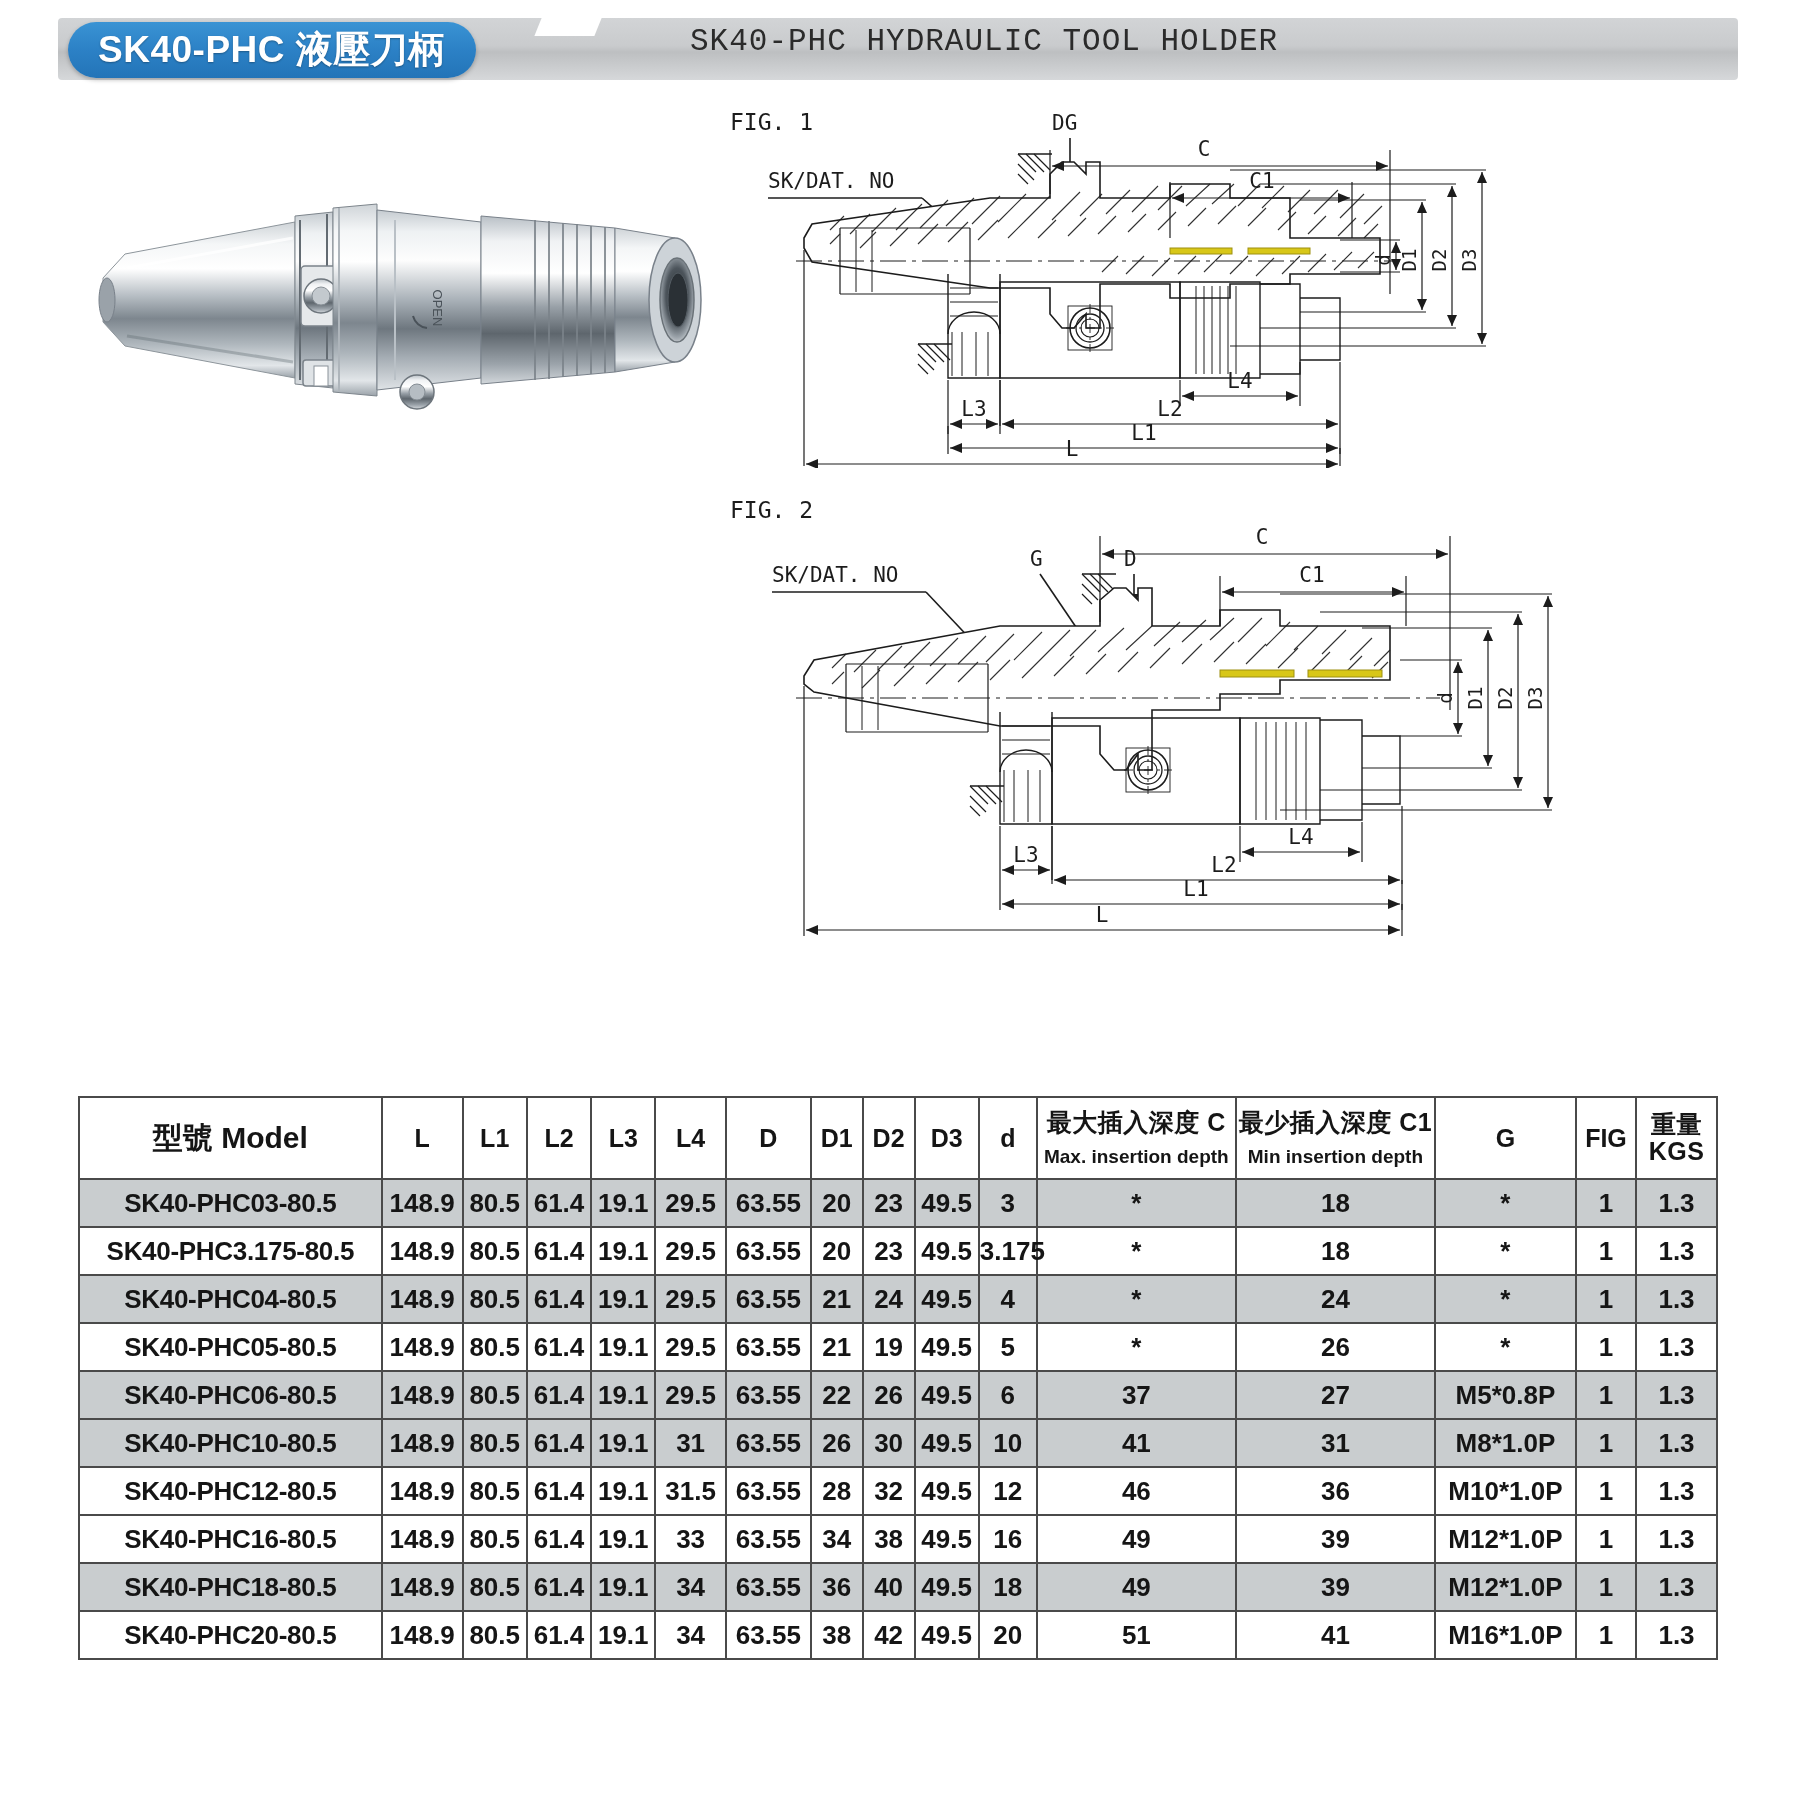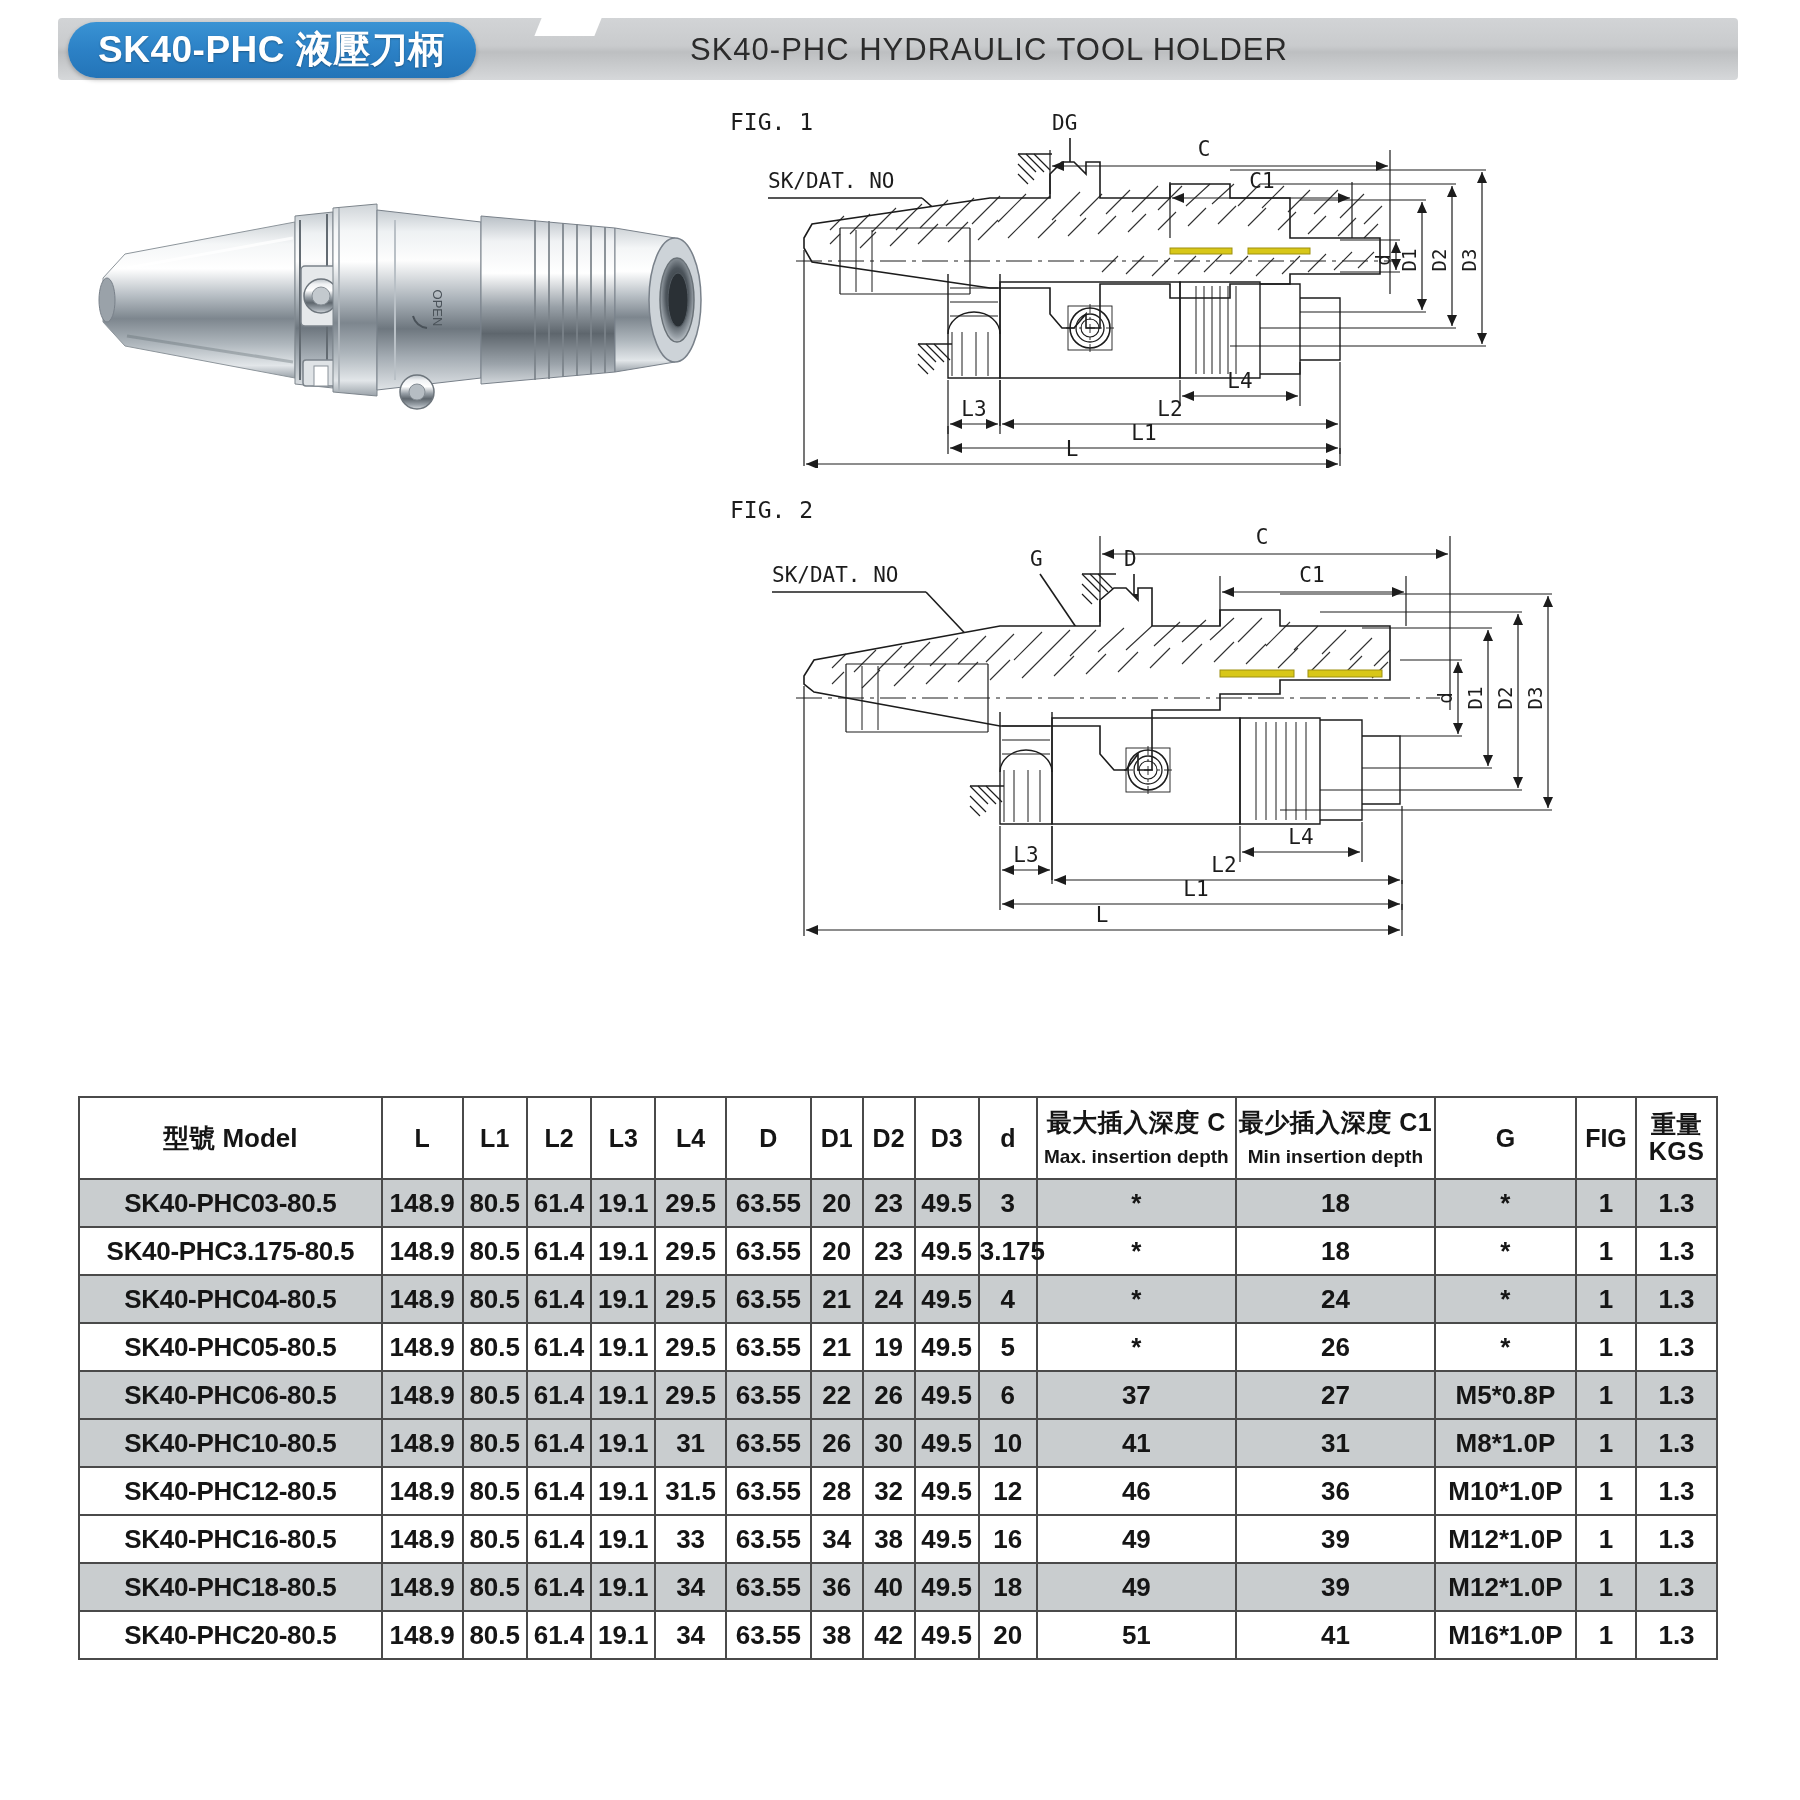"SK40-PHC HYDRAULIC TOOL HOLDER" .header-sub { font-family: Liberation Sans, sans-serif -> Liberation Mono, monospace; top: 32px -> 24px }
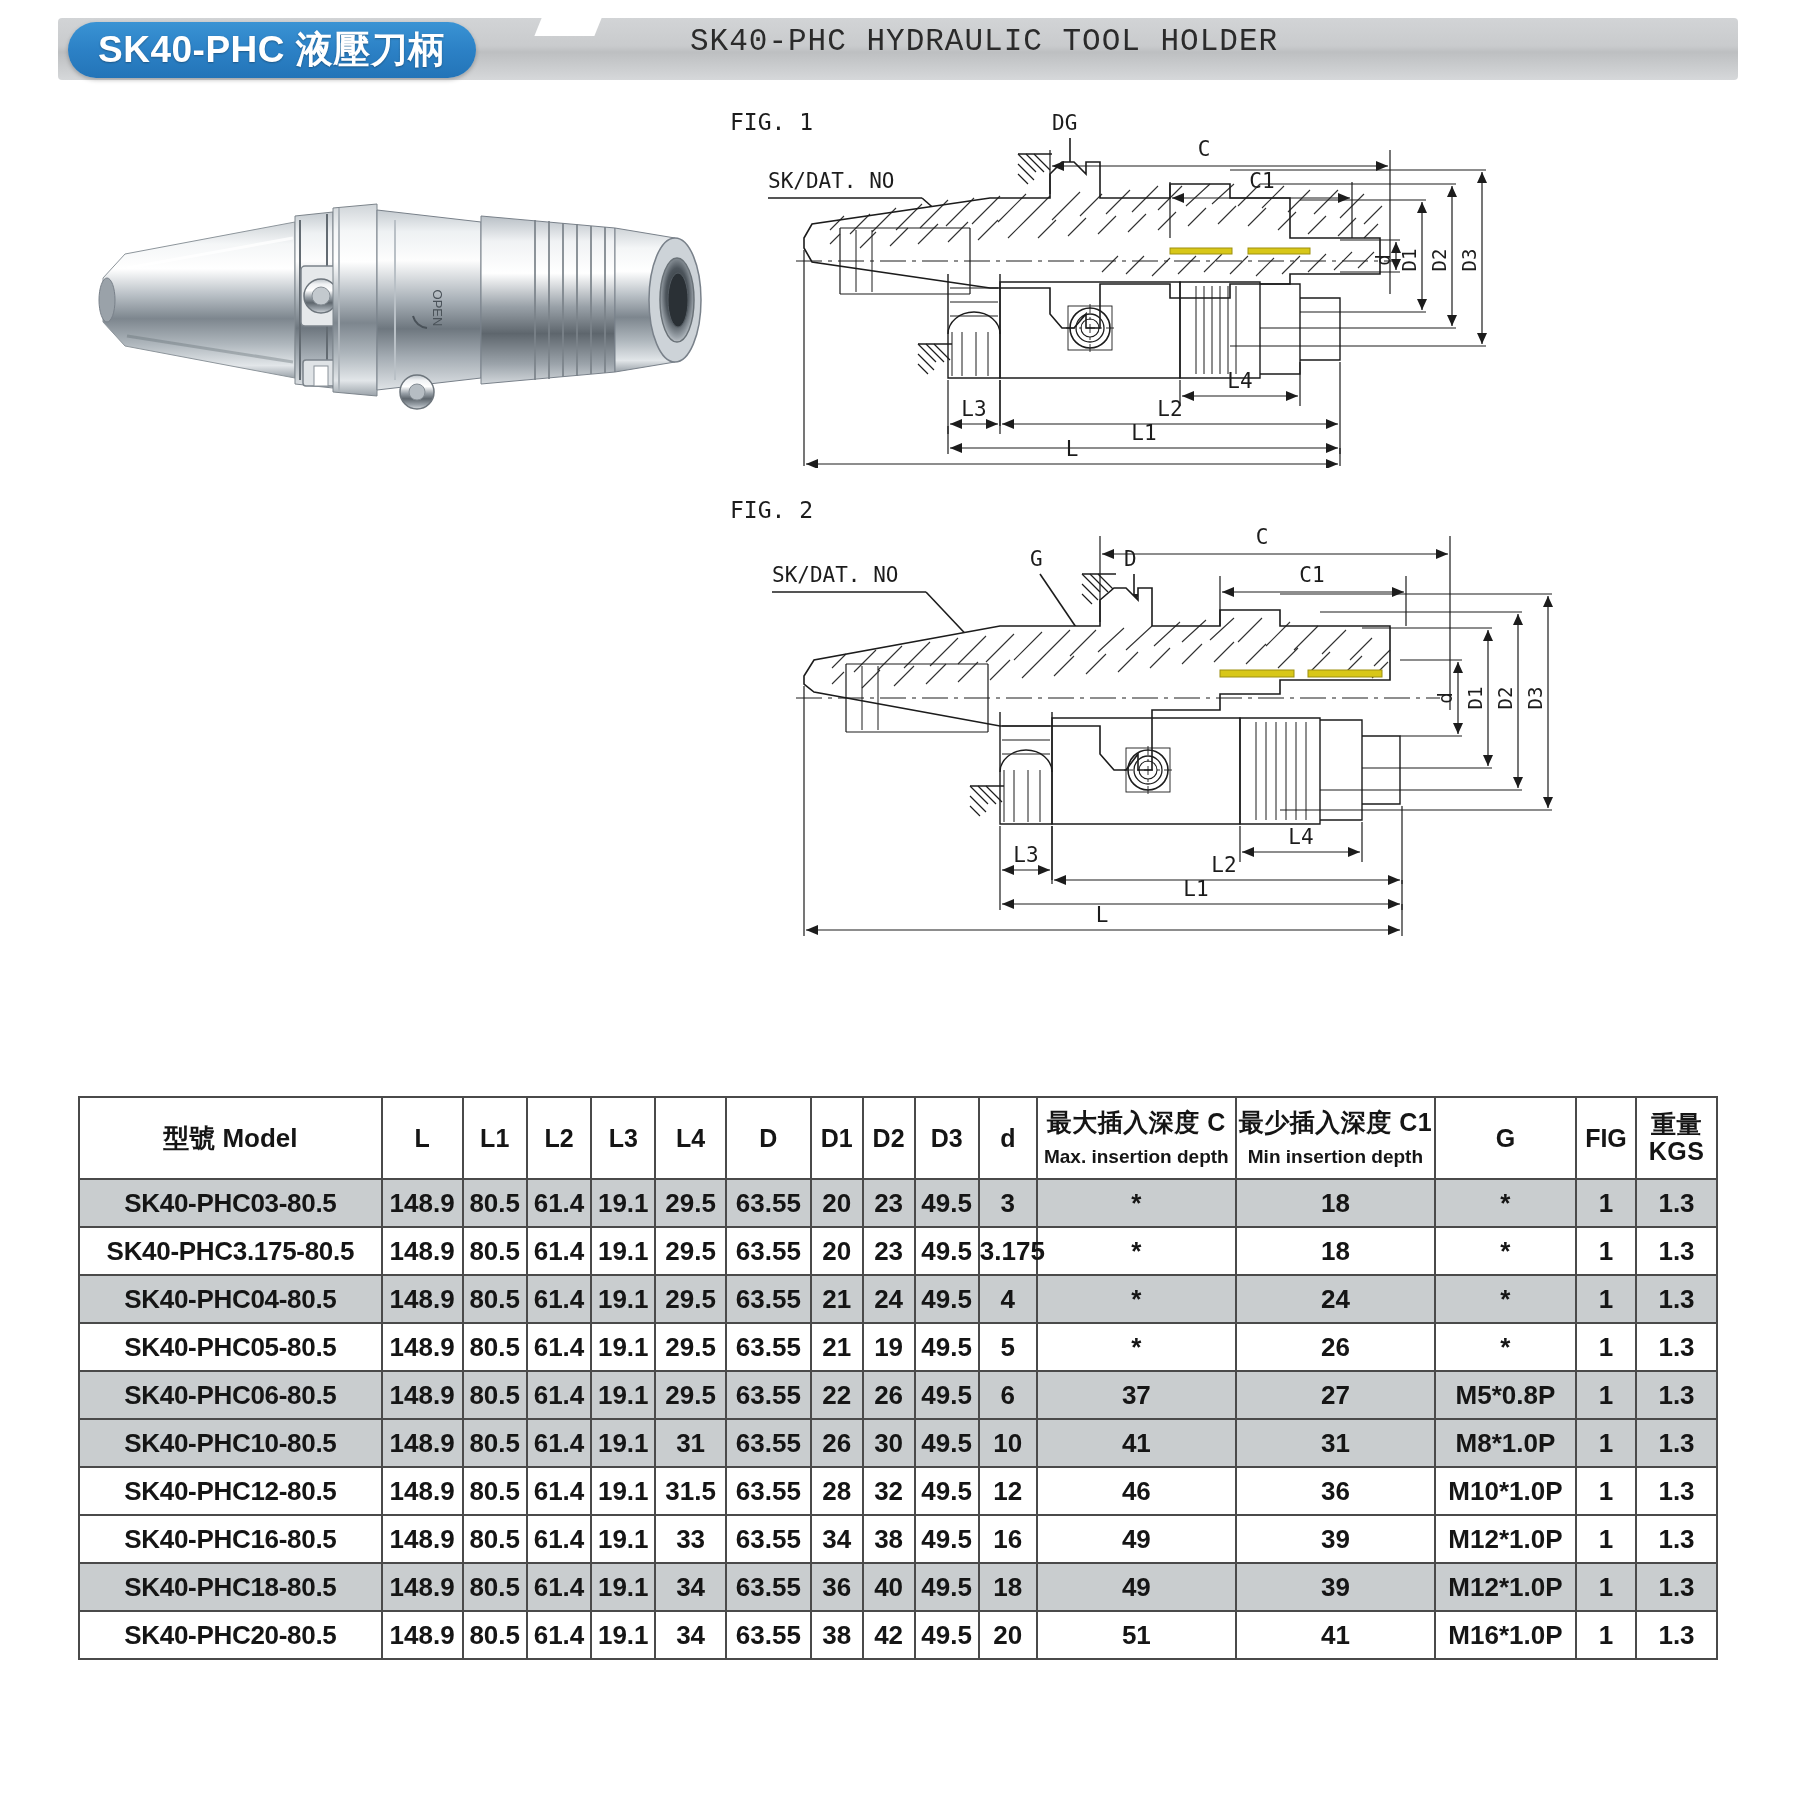"型號 Model" table.spec thead th.model-h { font-size: 26px -> 30px }
